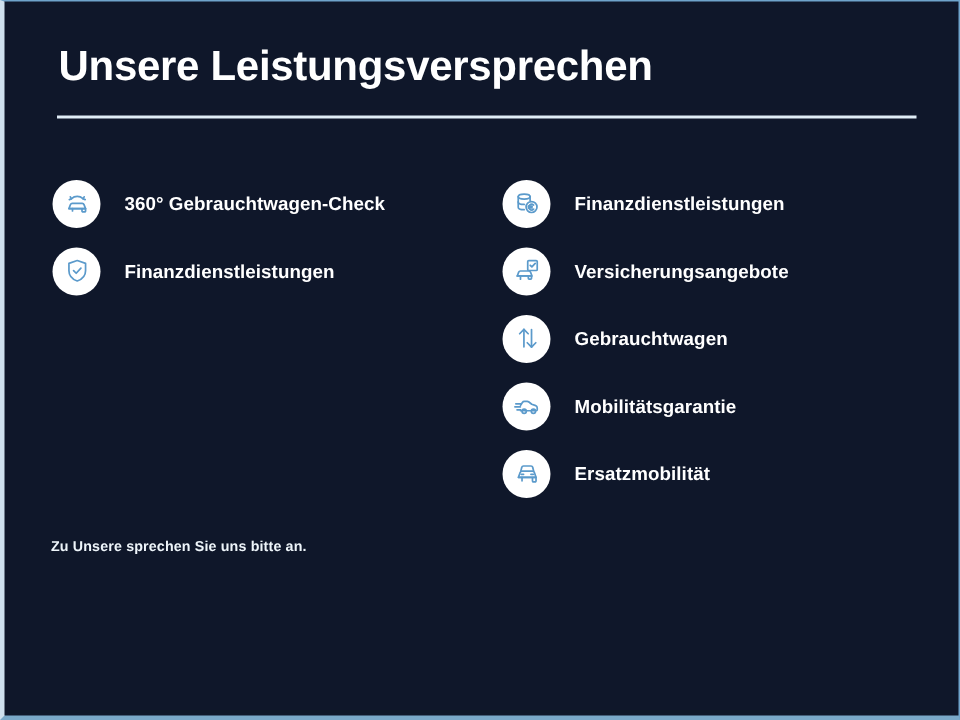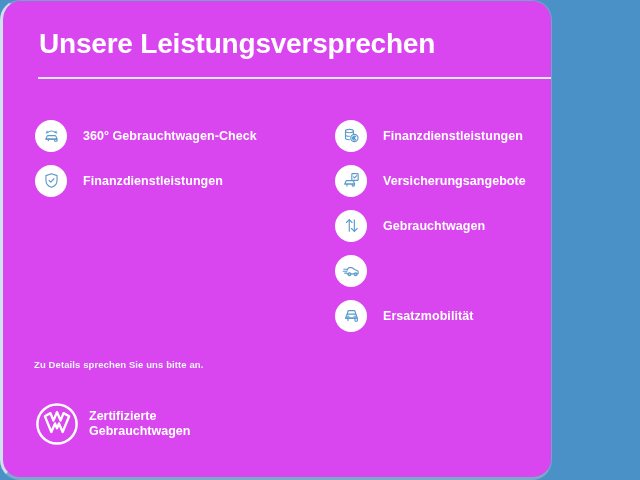"Unsere Leistungsversprechen" #stage { background: #d946ef -> #0f172a; border-radius: 20px -> none; width: 552px -> 640px }
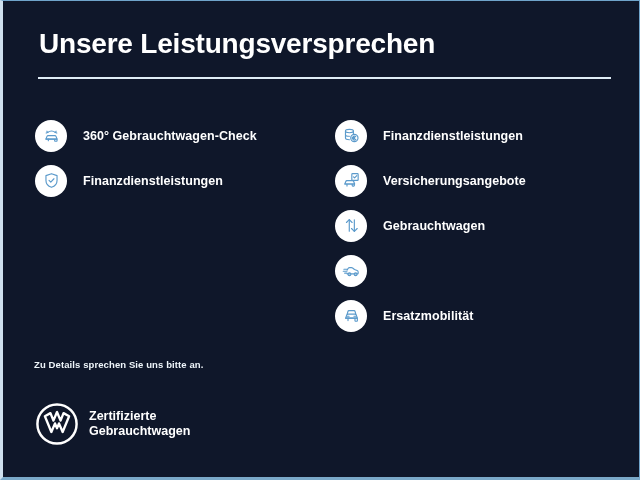"Mobilitätsgarantie" span.promise-label { html: none -> <span>Mobilitätsgarantie</span> }
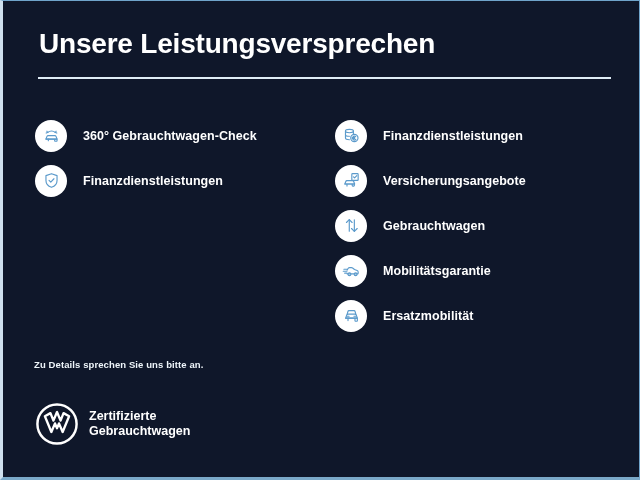"Zu Details sprechen Sie uns" div.footnote { text: Details -> Unsere }
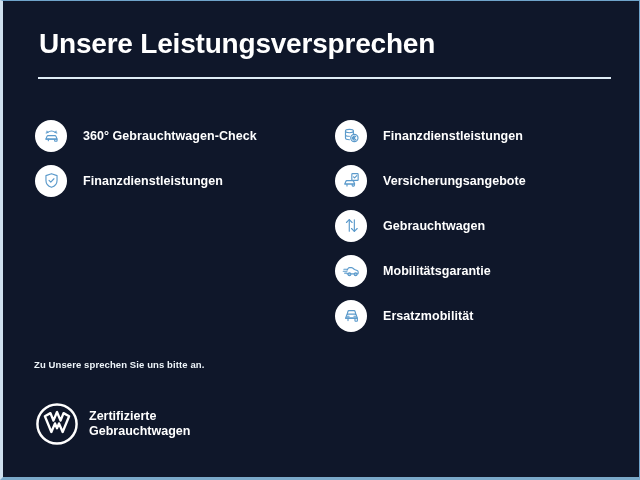"Zertifizierte" div.brand-lockup { html: <div> <svg> <circle></circle> <path></path> </svg> <div> <span>Zertifizierte</span> <span>Gebrauchtwagen</span> </div> </div> -> none }
